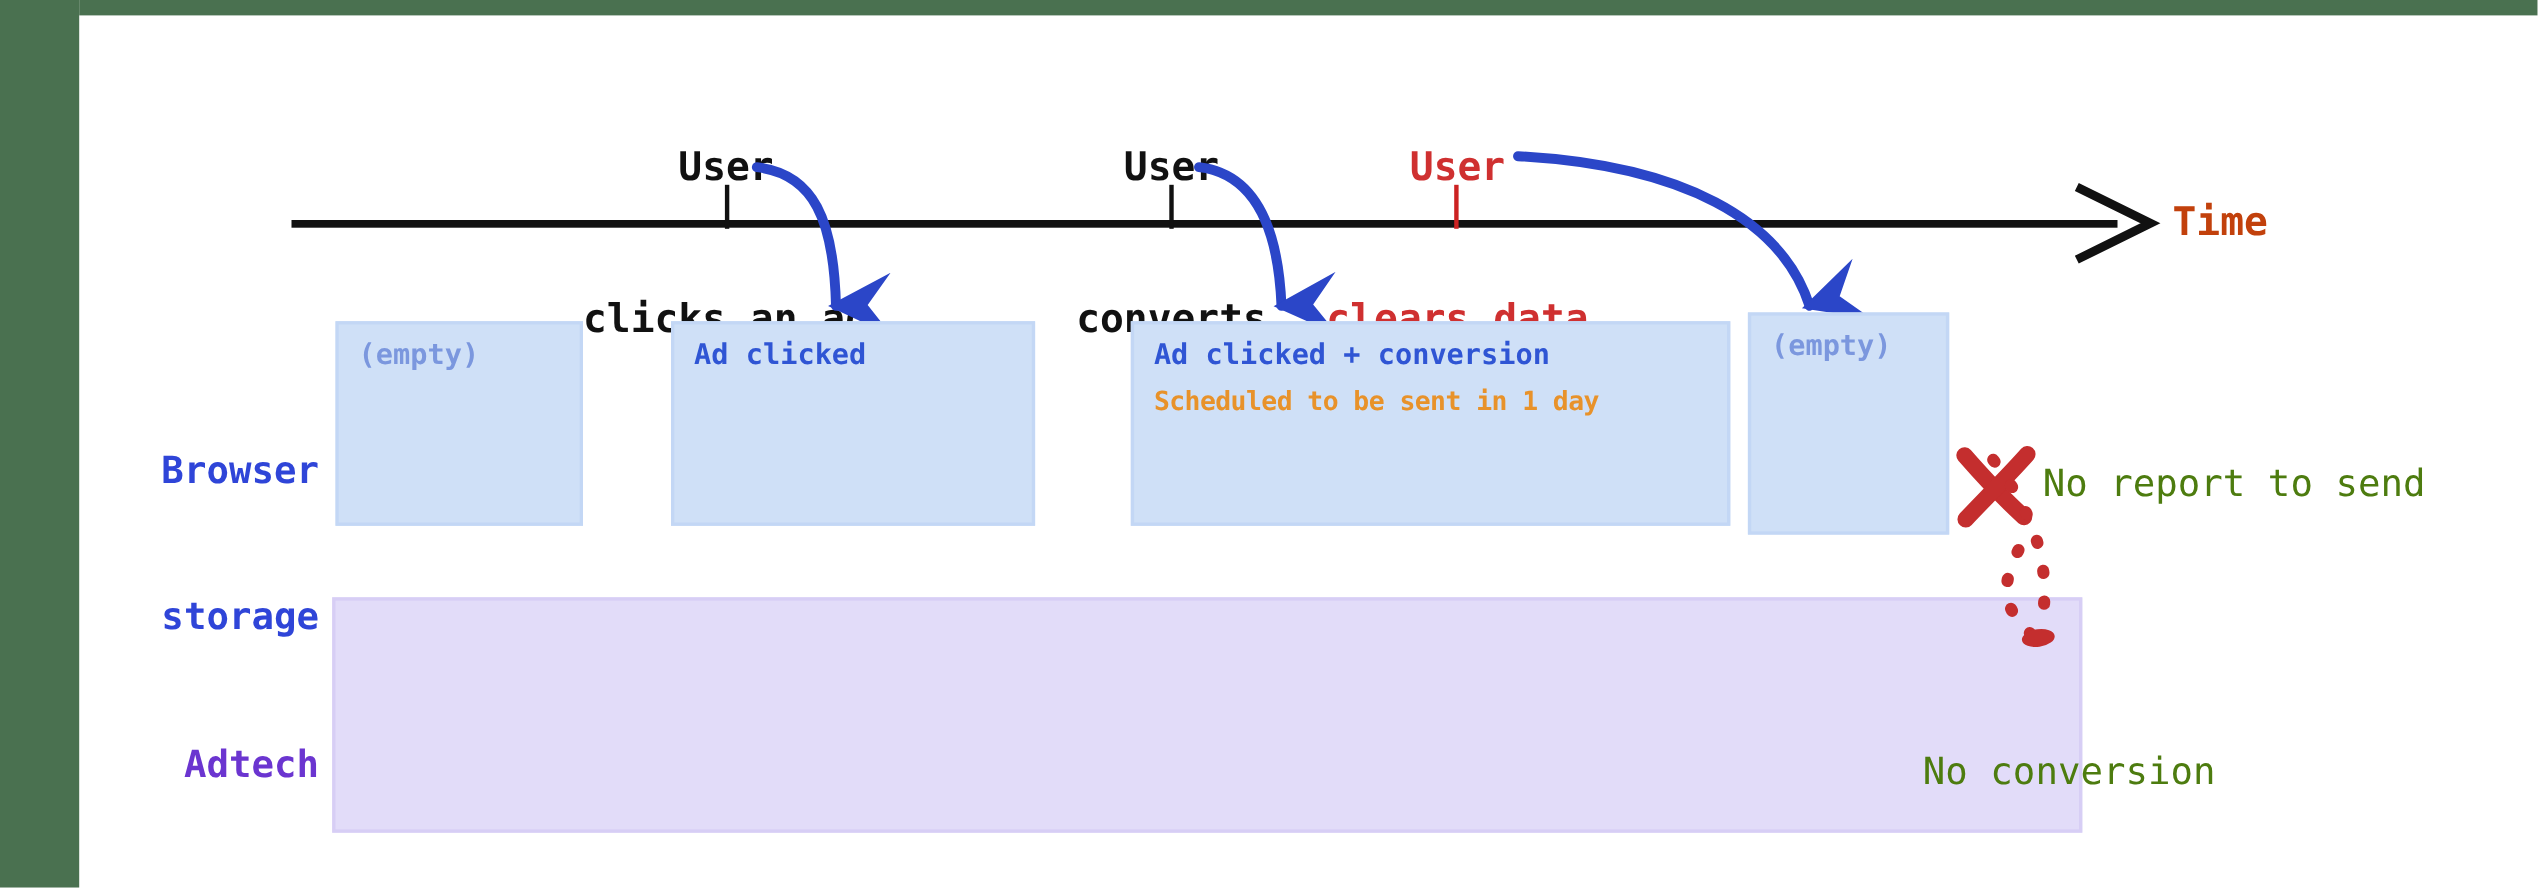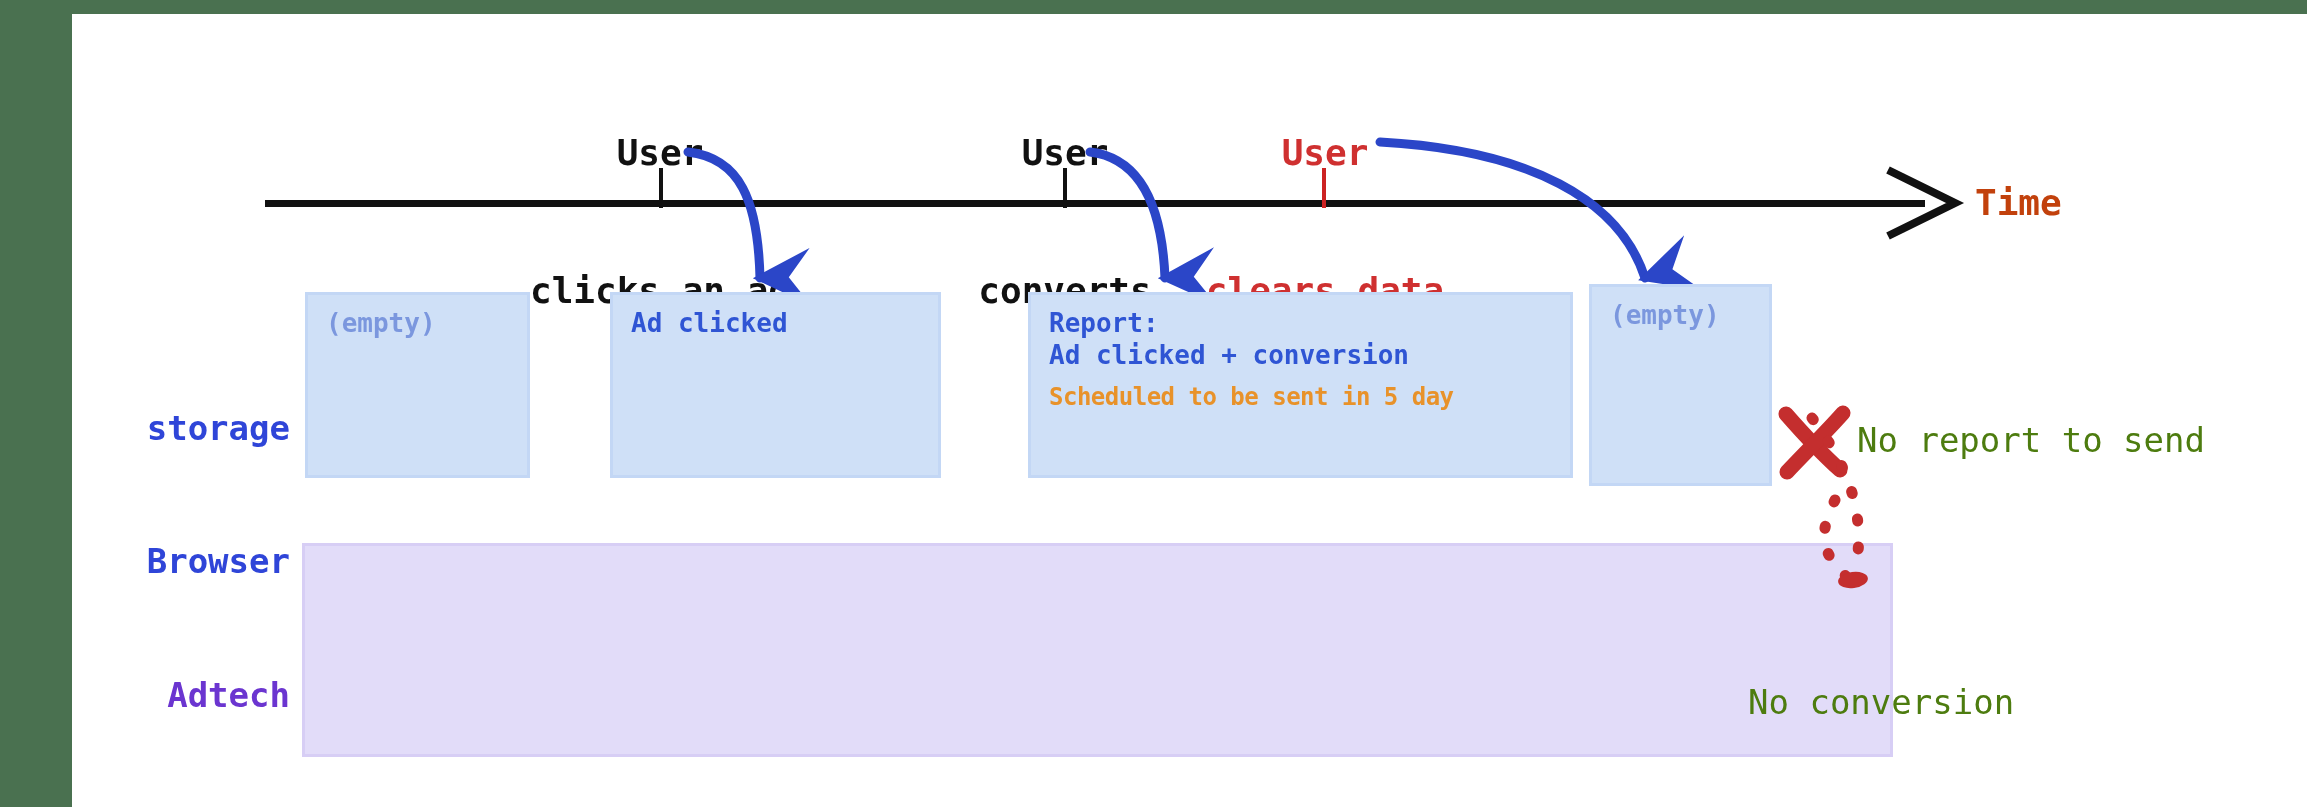"Report:" div.sbox-line { html: <div>Report:</div> -> none }
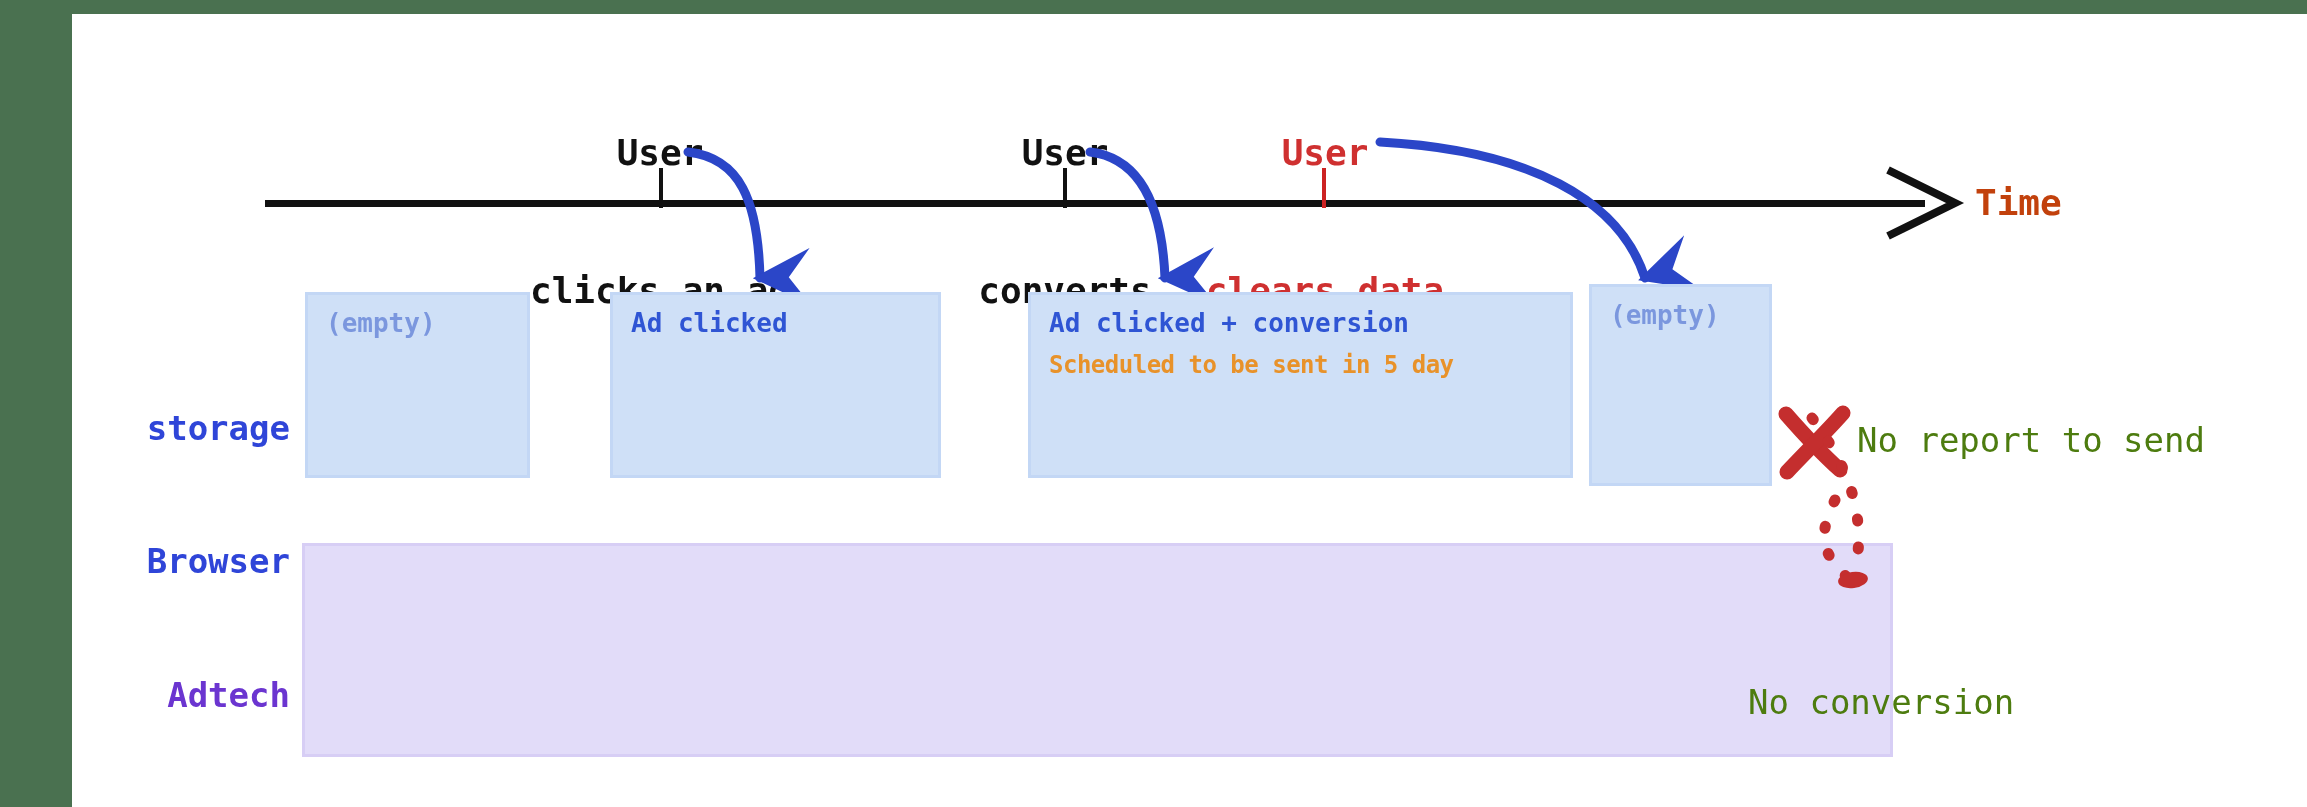"Scheduled to be sent in" div.sbox-line { text: 5 -> 1 }
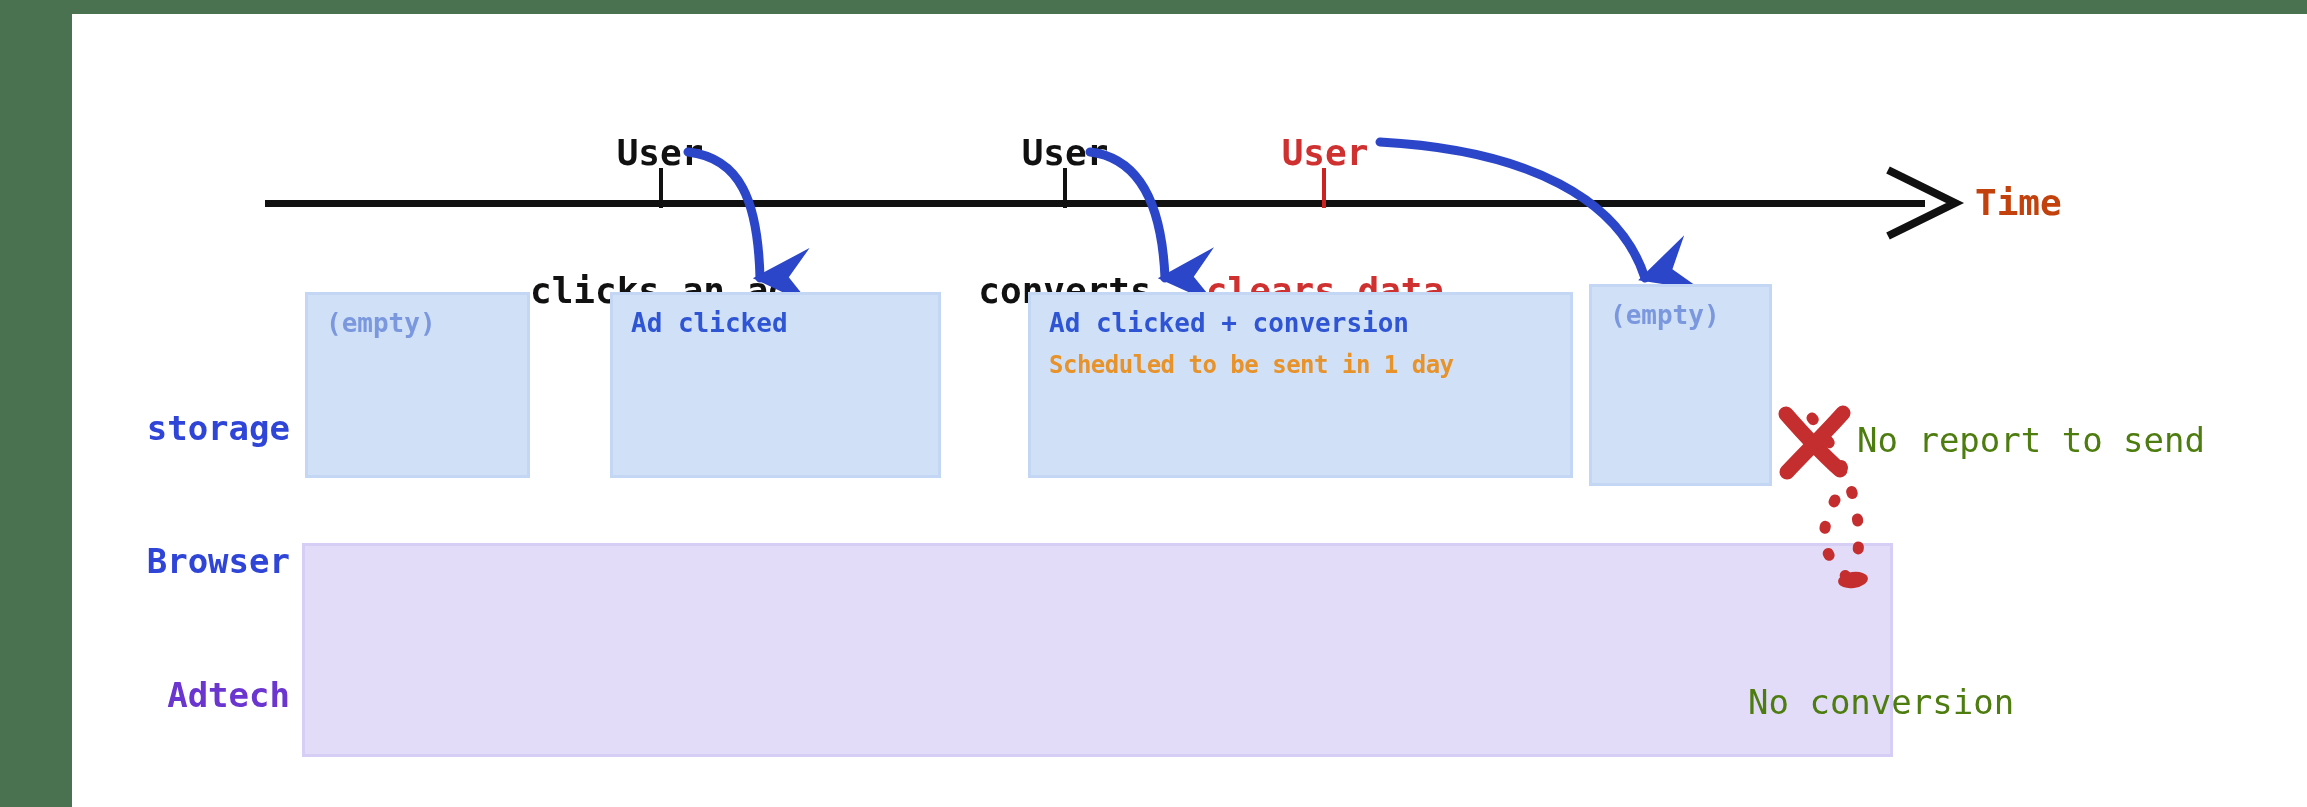"storage" div { order: before "Browser" -> after "Browser" }
